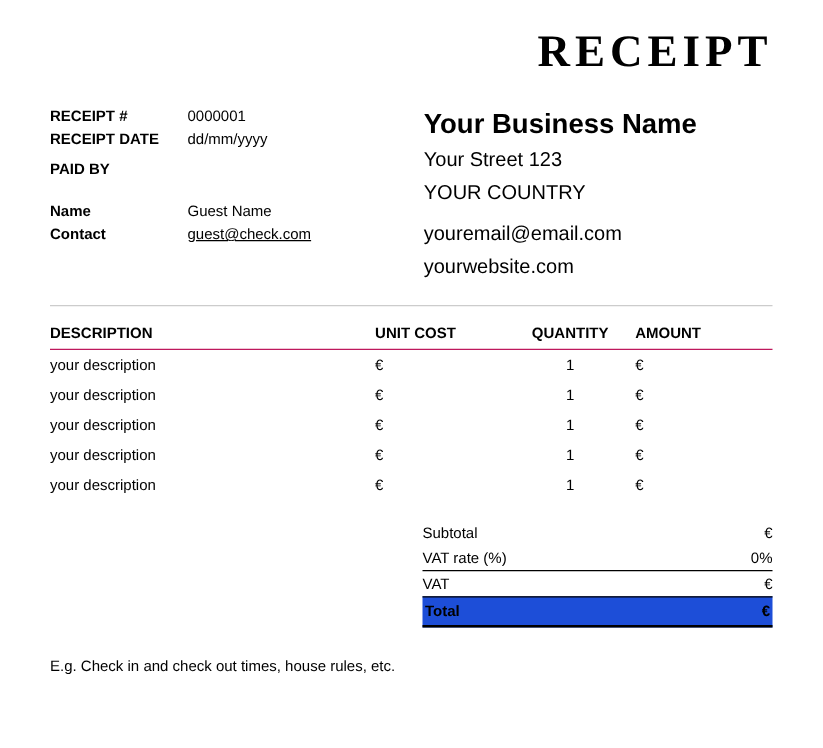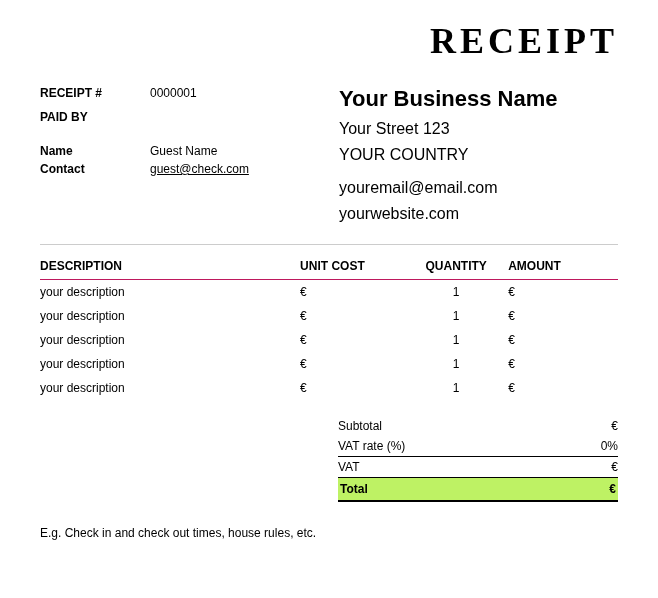"RECEIPT DATE" div.info-row { html: none -> <div> <span>RECEIPT DATE</span> <span>dd/mm/yyyy</span> </div> }
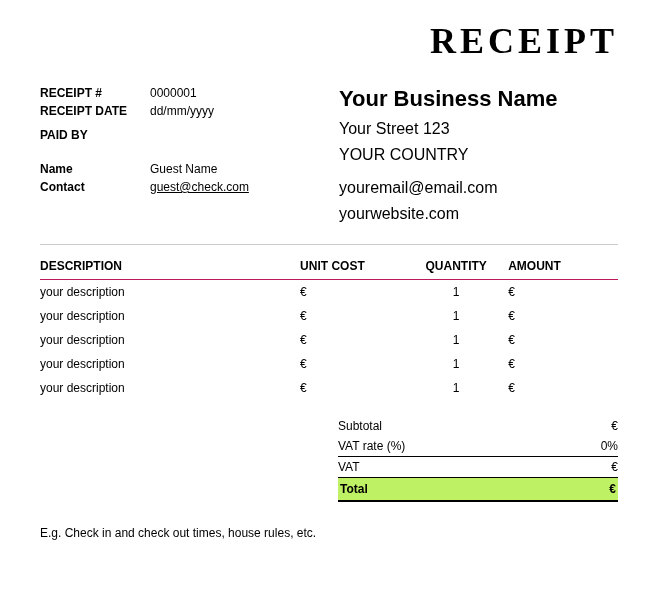"Total" .totals-row.total-bold { background: #bef264 -> #1d4ed8 }
